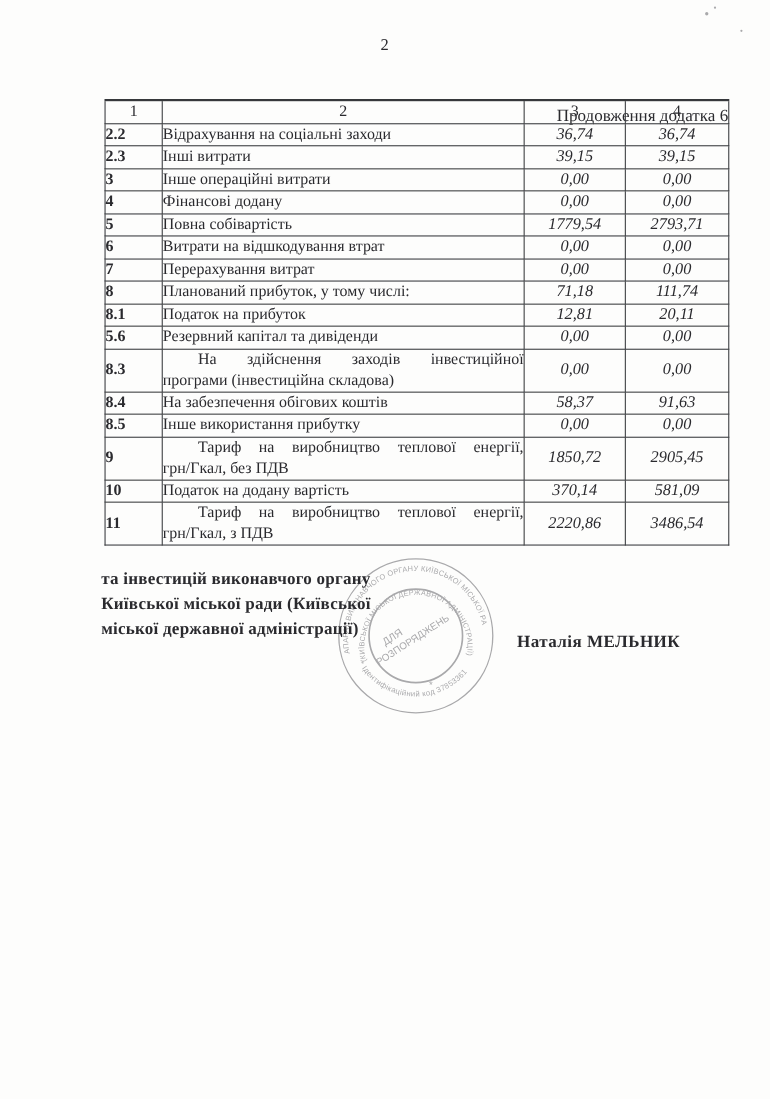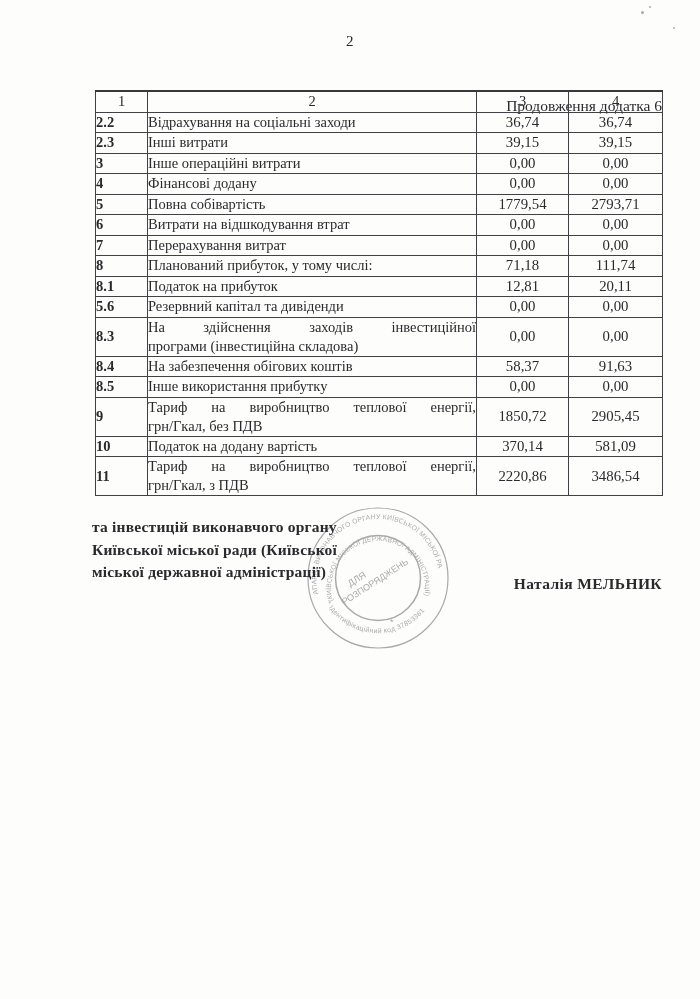"36,74" td.c3,td.c4 { font-style: none -> italic }
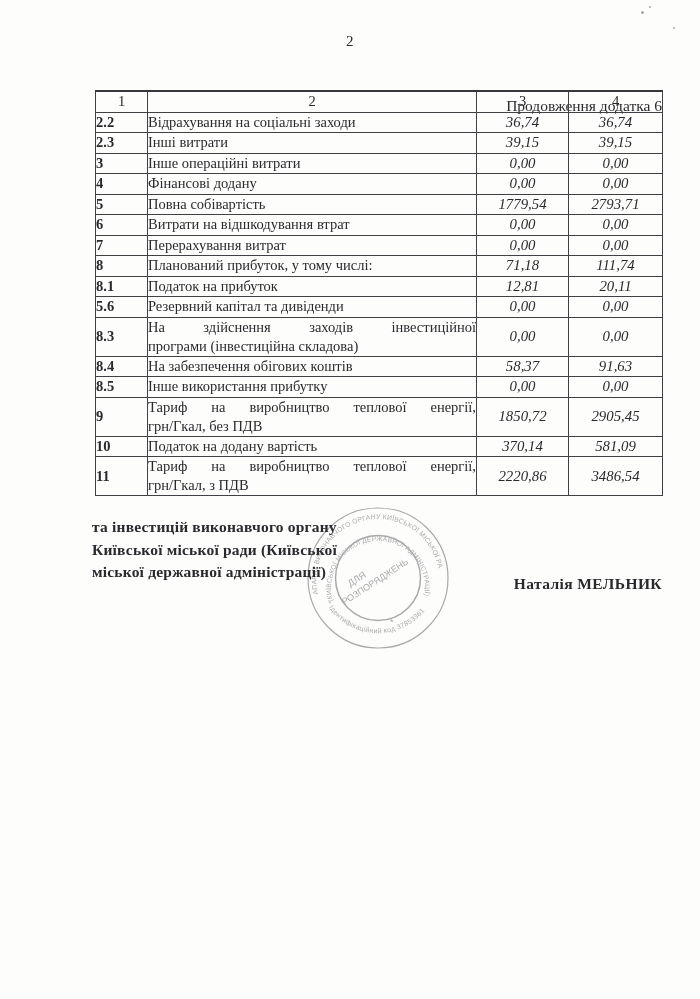"На здійснення заходів інвестиційної" .jfull { margin-left: none -> 32px }
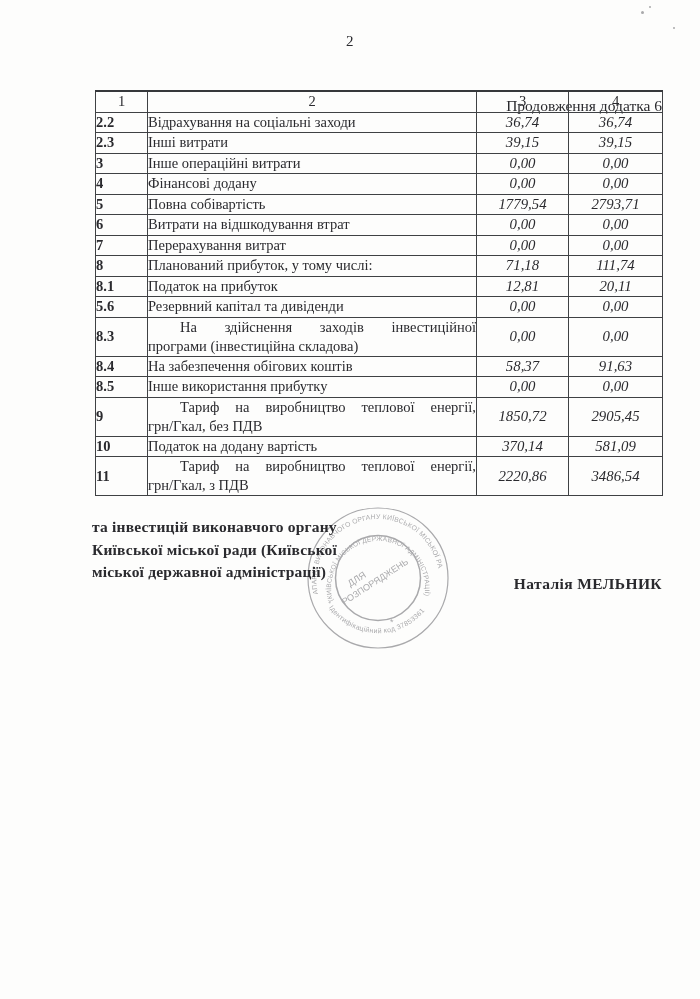"Наталія МЕЛЬНИК" .sig-name { text-align: right -> left }
